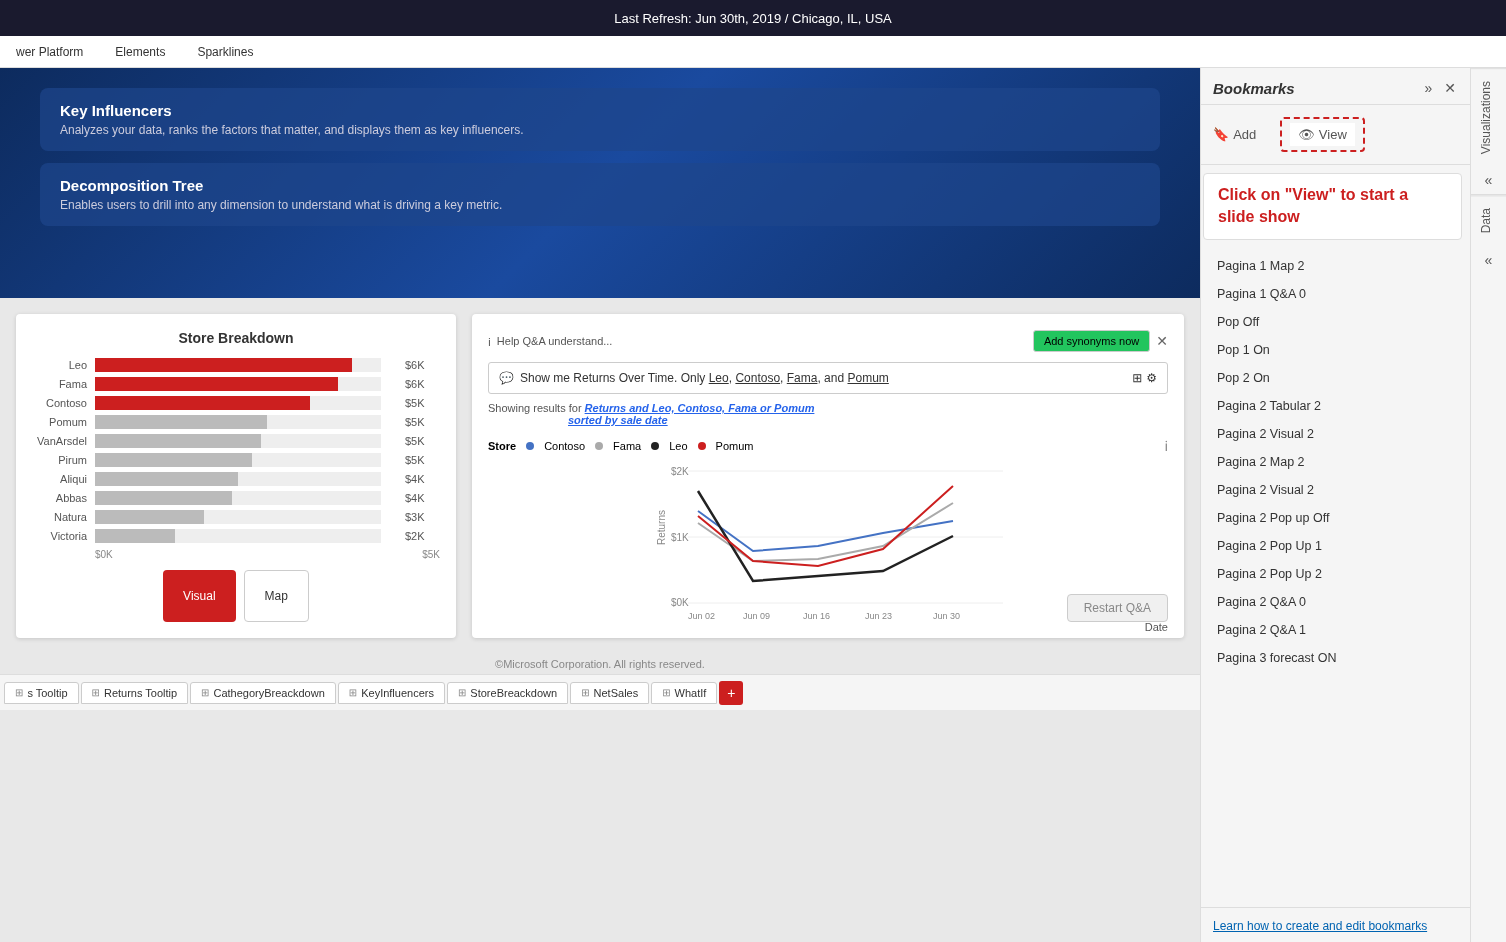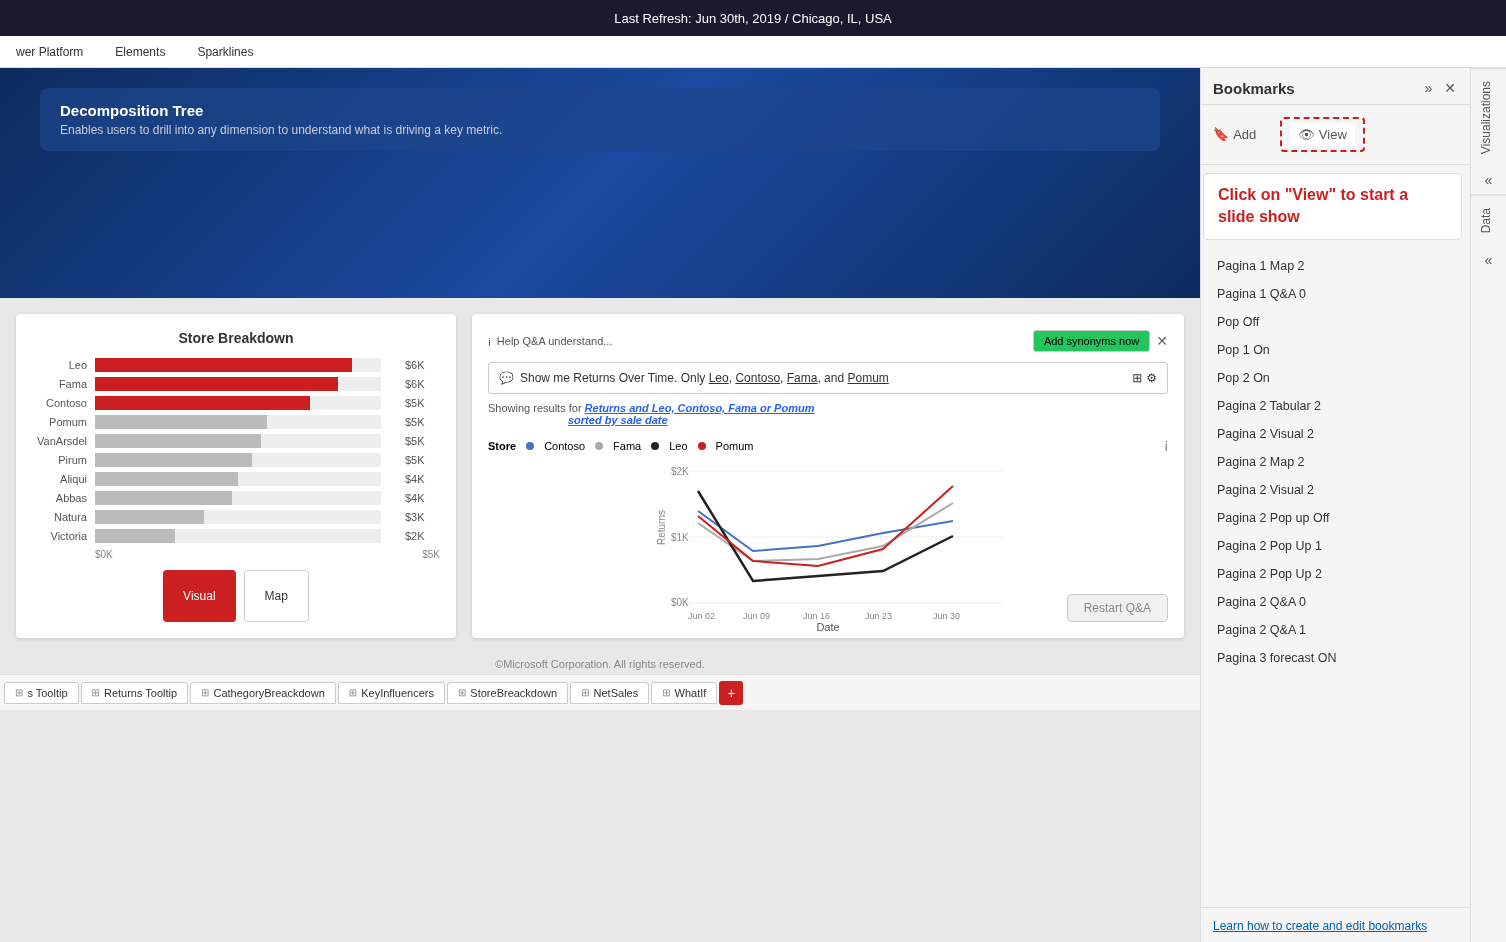"Bookmarks" .panel-title { font-style: none -> italic }
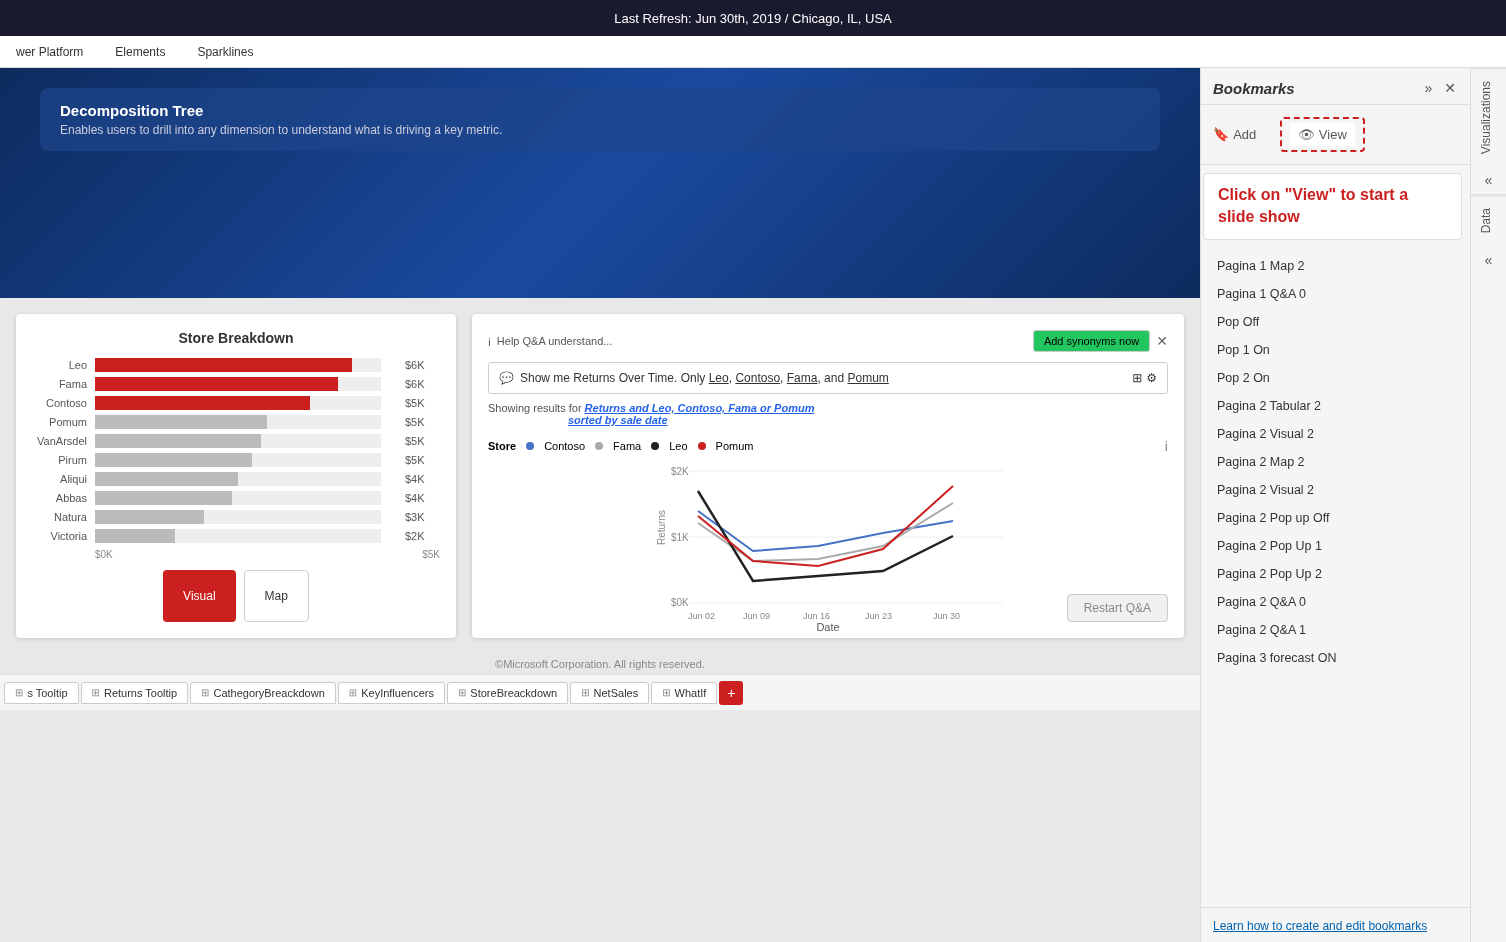"Key Influencers" div.key-influencers-card { html: none -> <div> <h3>Key Influencers</h3> <p>Analyzes your data, ranks the factors that matter, and displays them as key influencers.</p> </div> }
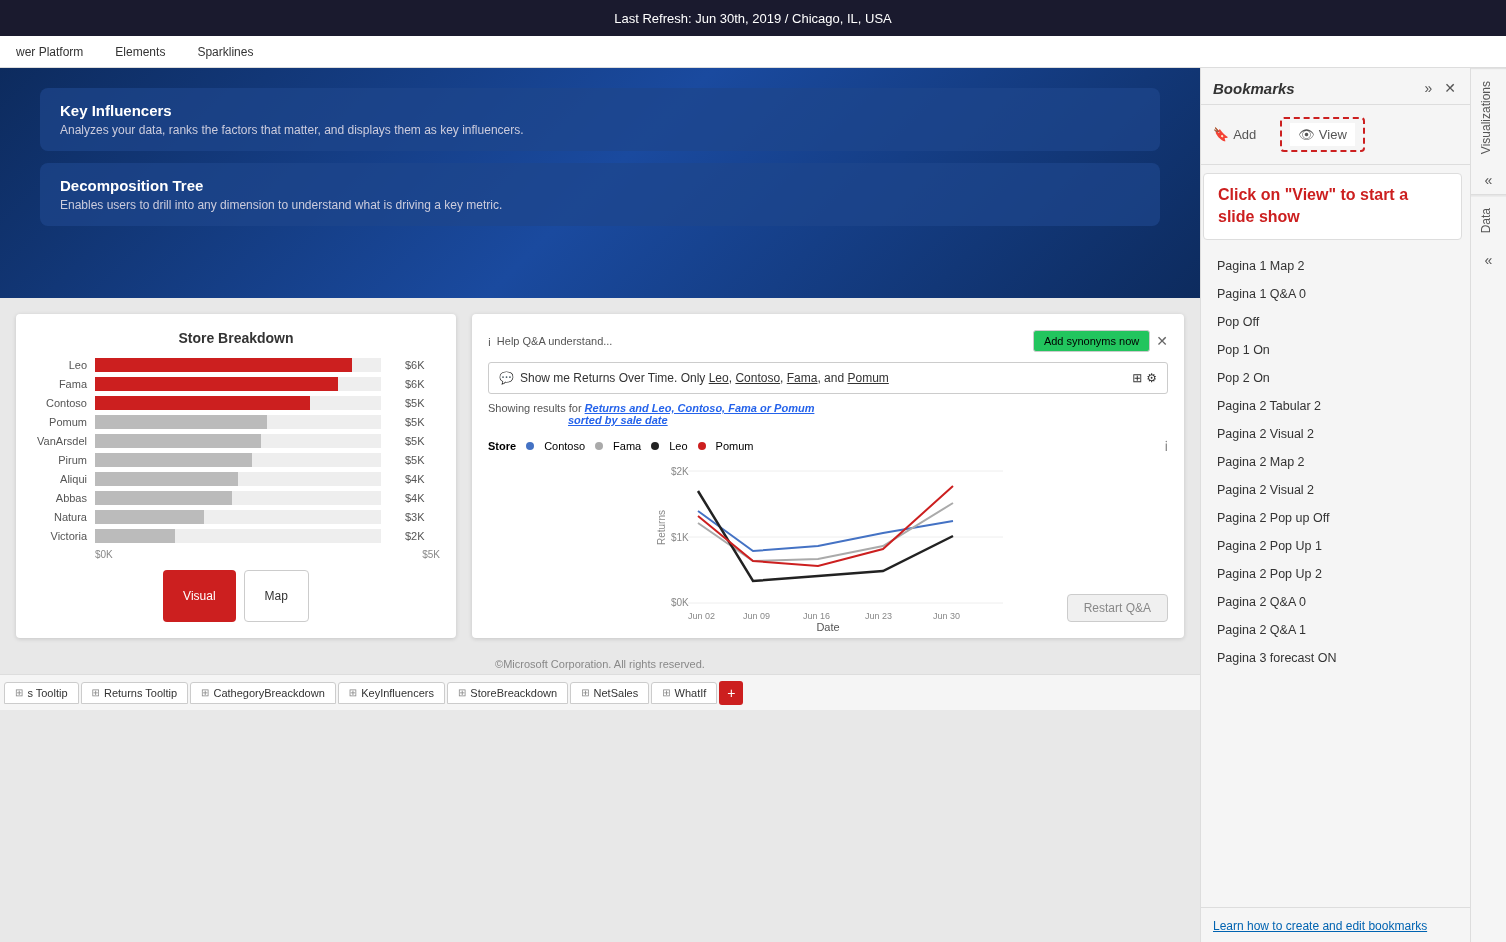"Date" div { text-align: center -> right }
